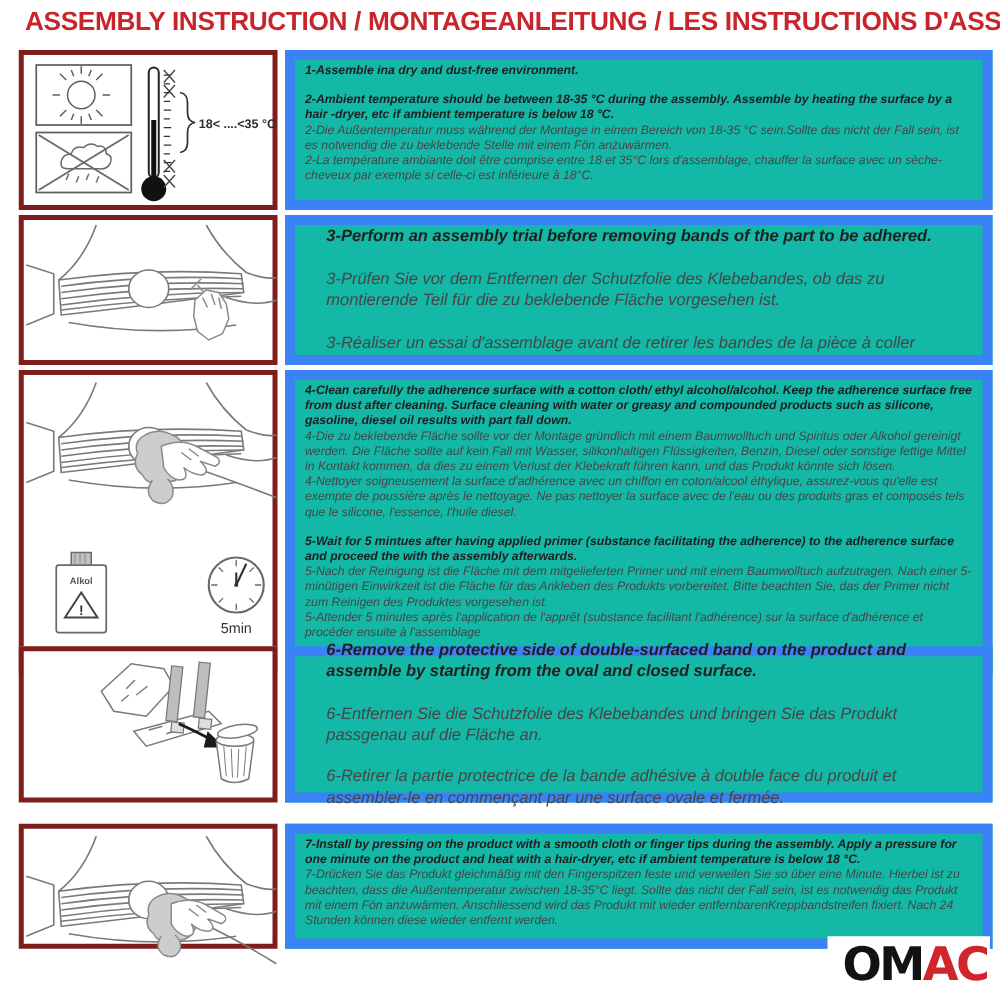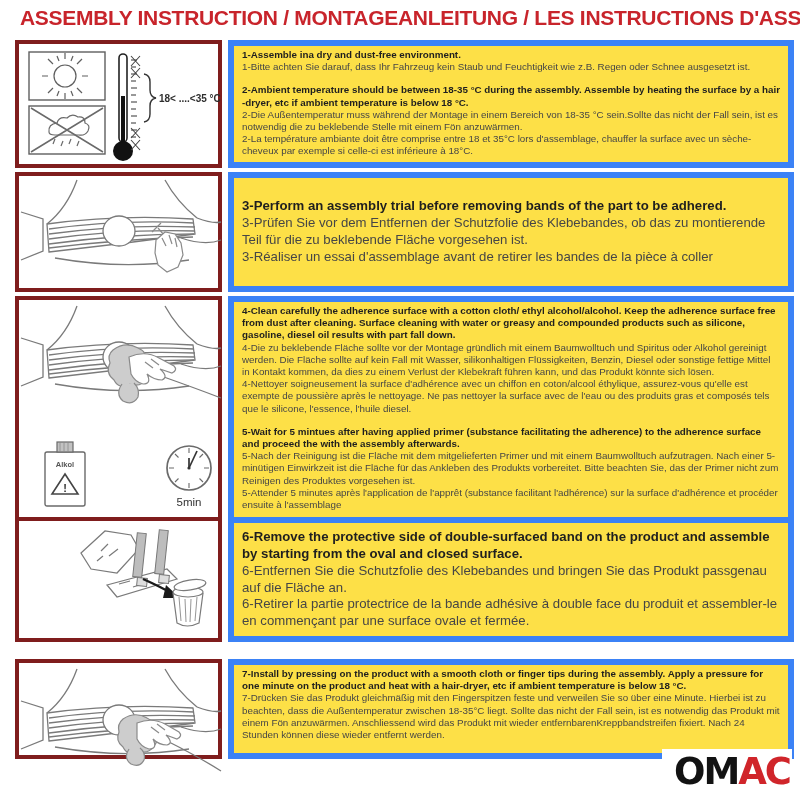"1-Assemble ina dry and dust-free" .txt { background: #fde047 -> #14b8a6; border: 6px solid #3b82f6 -> 8px solid #3b82f6; font-style: none -> italic }
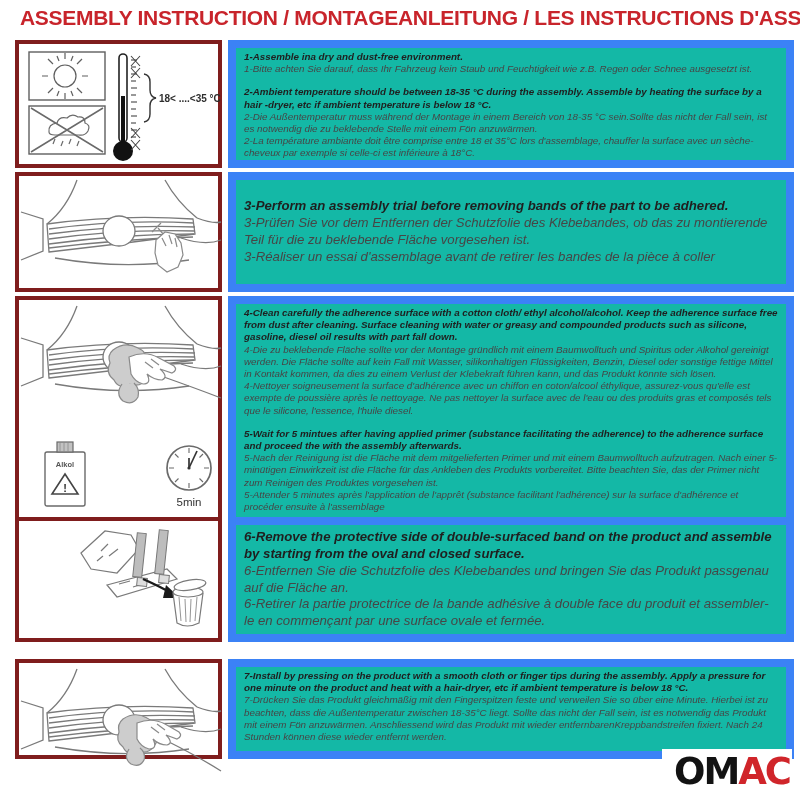"1-Bitte achten Sie darauf, dass" p.de { html: <p>1-Bitte achten Sie darauf, dass Ihr Fahrzeug kein Staub und Feuchtigkeit wie z.B. Regen oder Schnee ausgesetzt ist.</p> -> none }
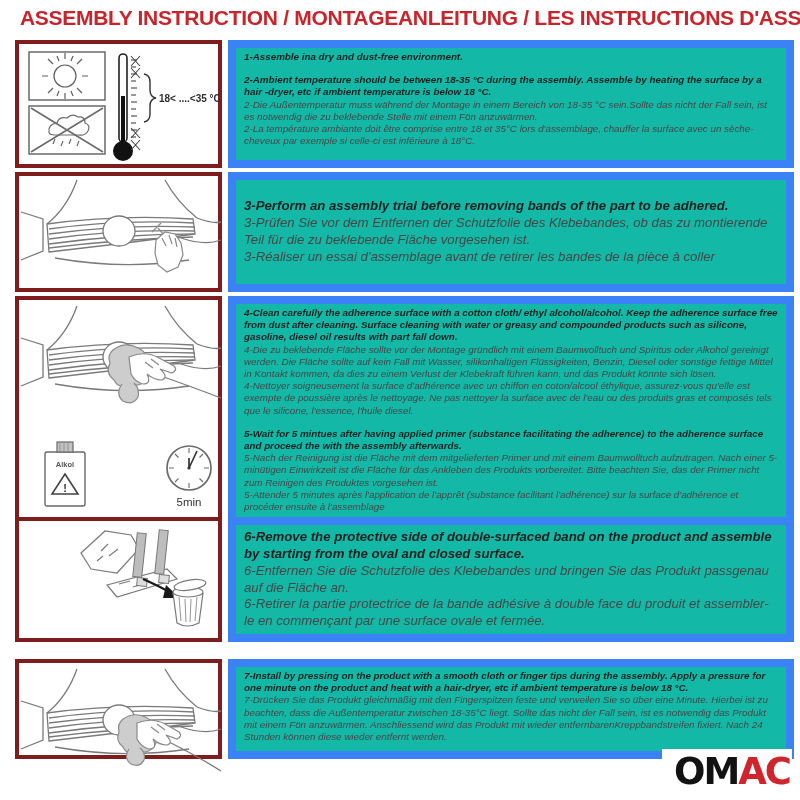"3-Perform an assembly trial before" .big p { margin: 0 -> 17px }
